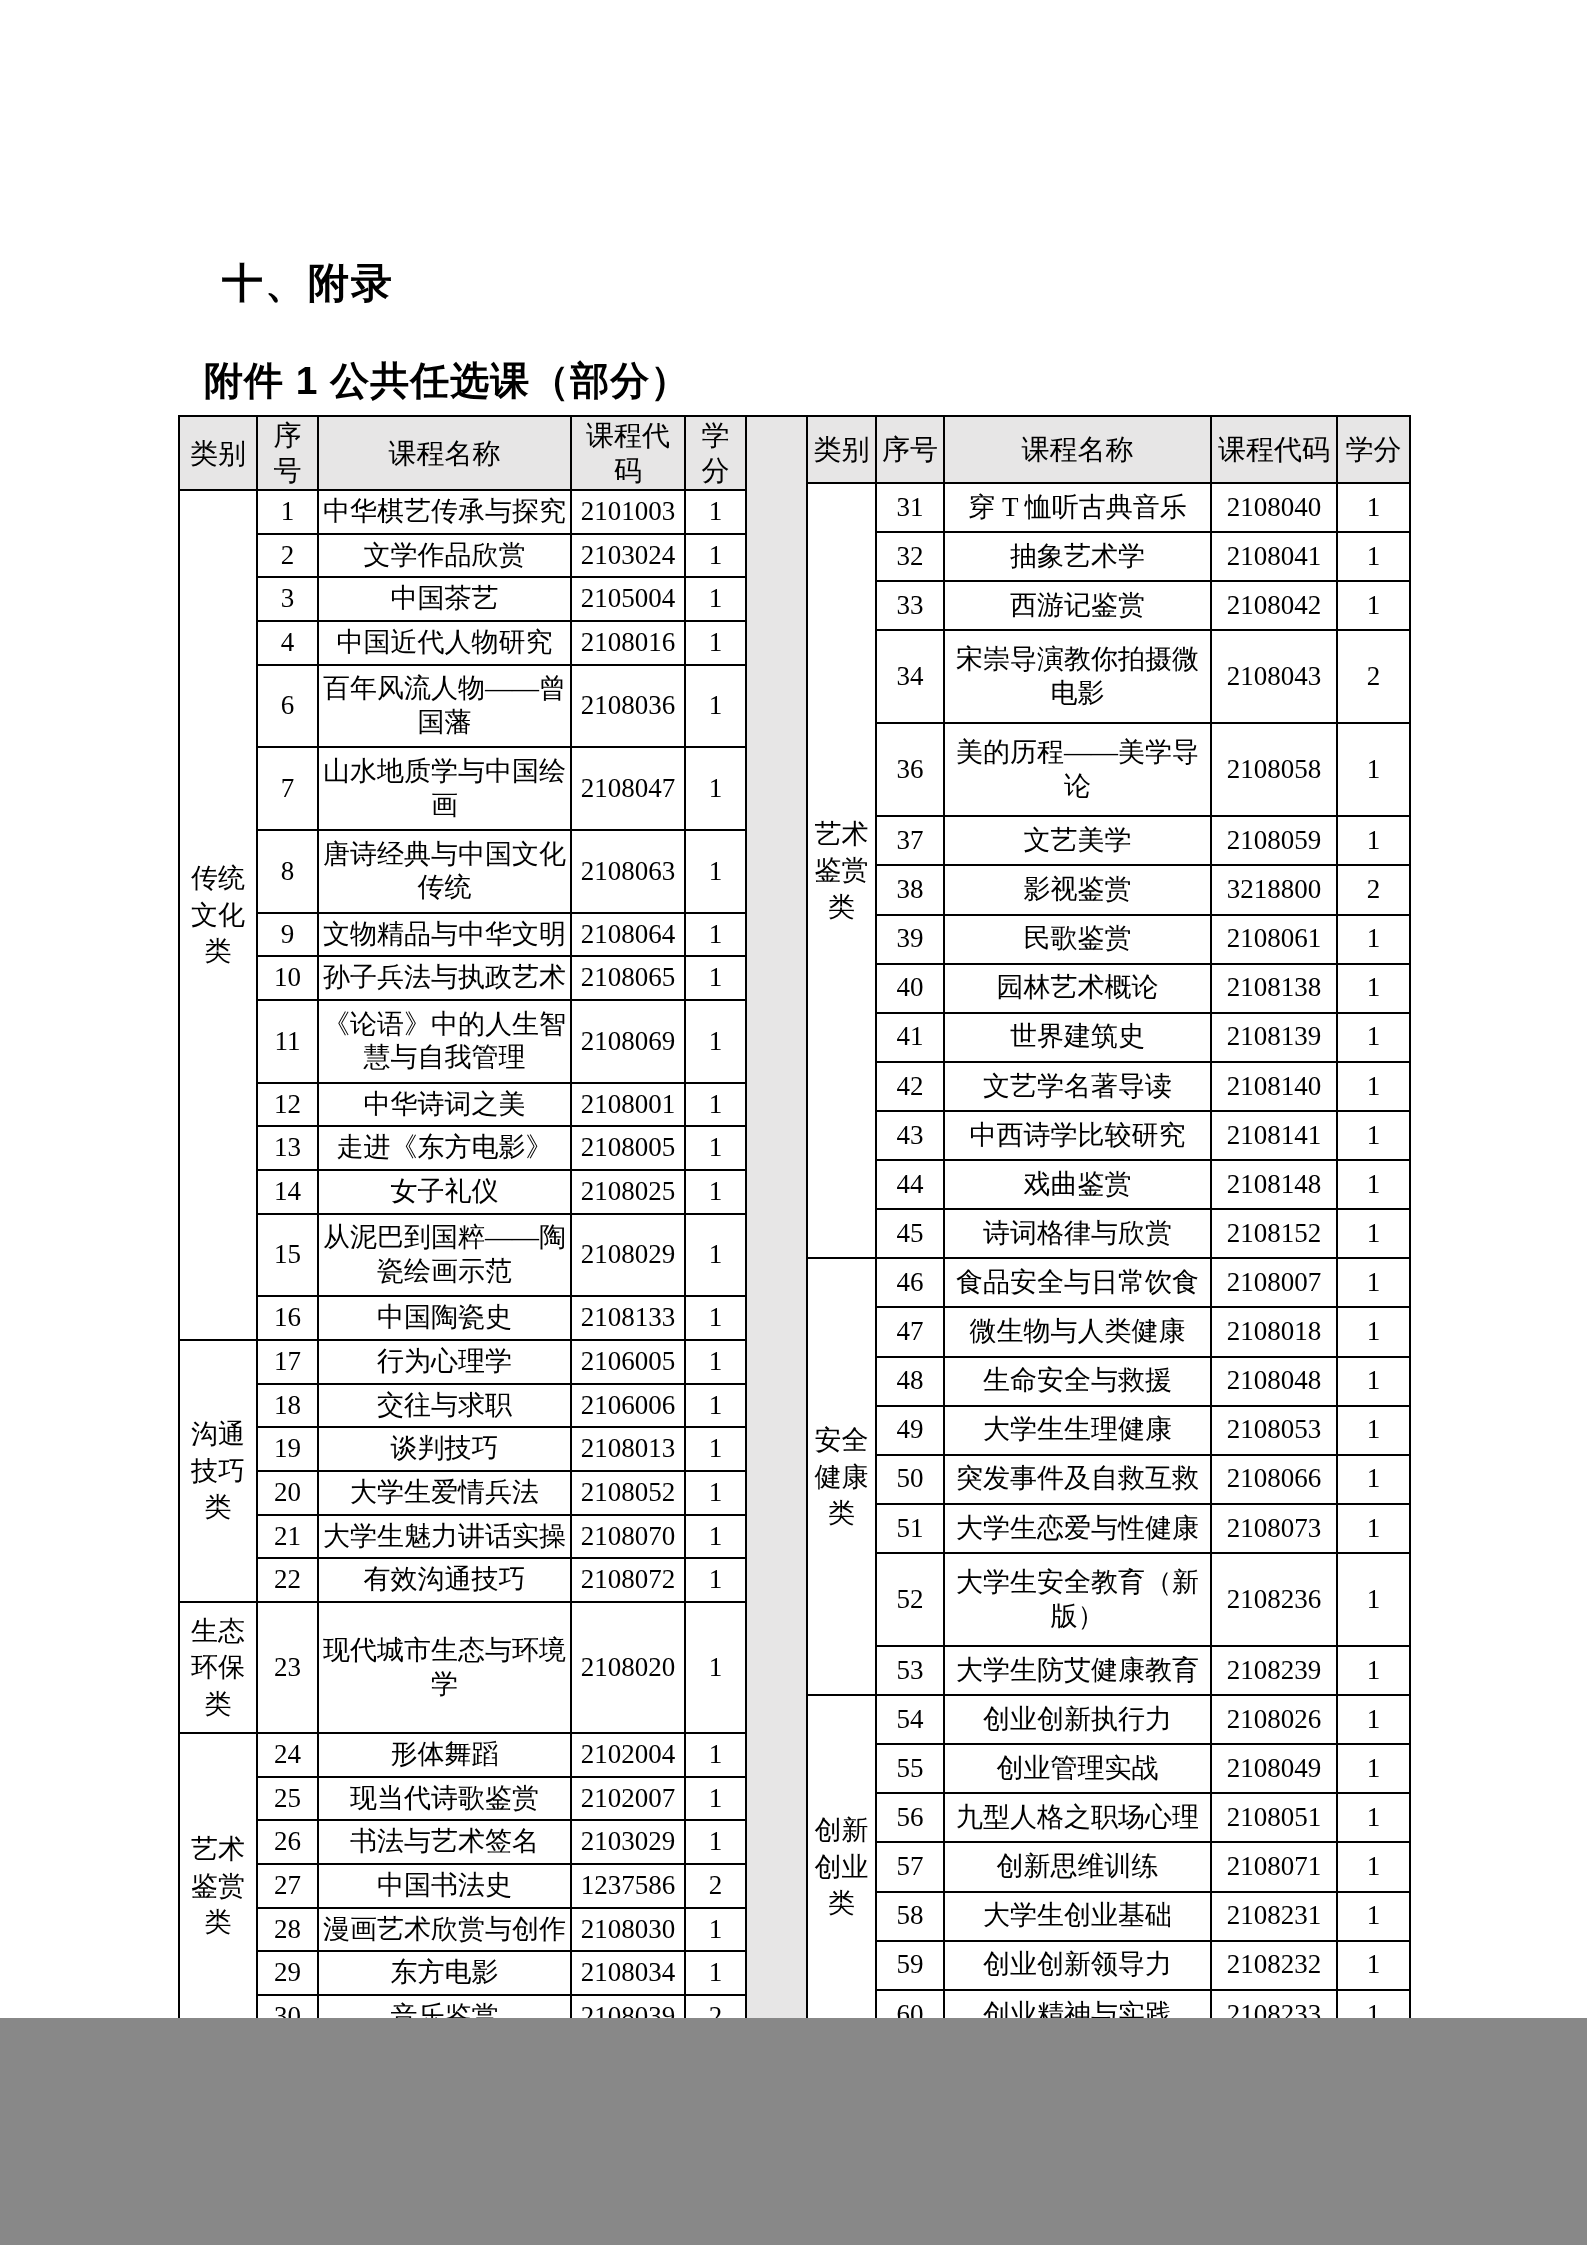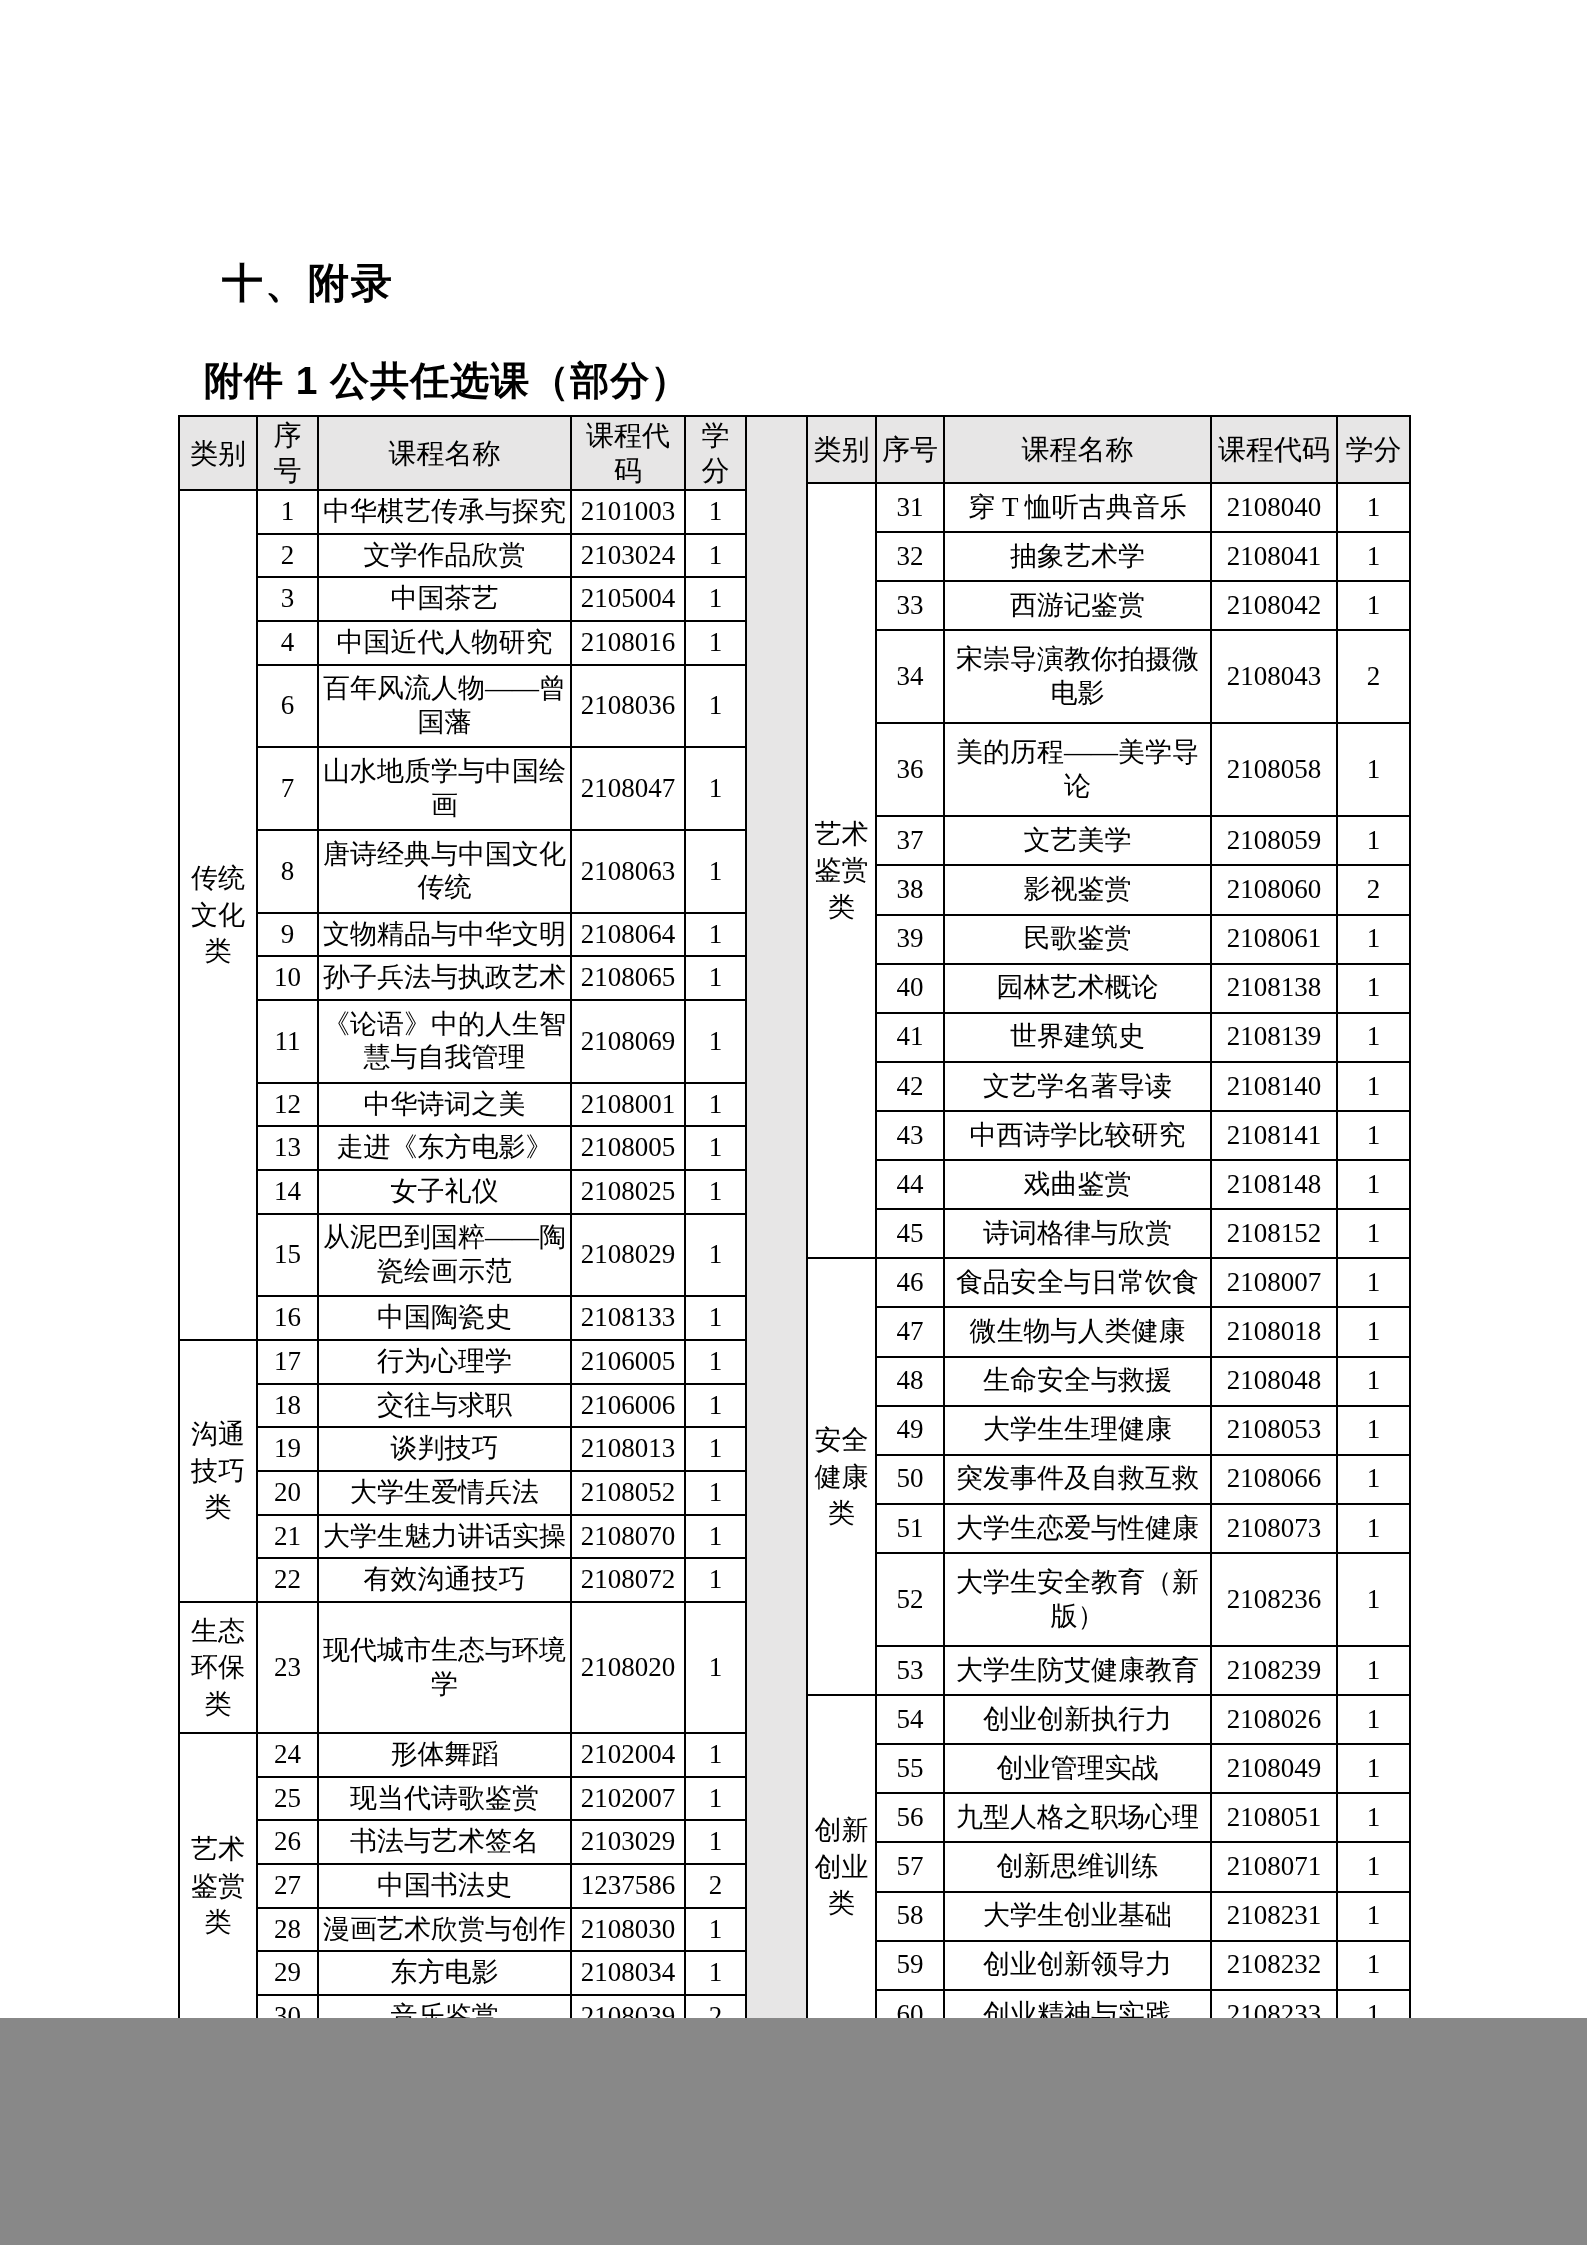"2108060" td { text: 2108060 -> 3218800 }
